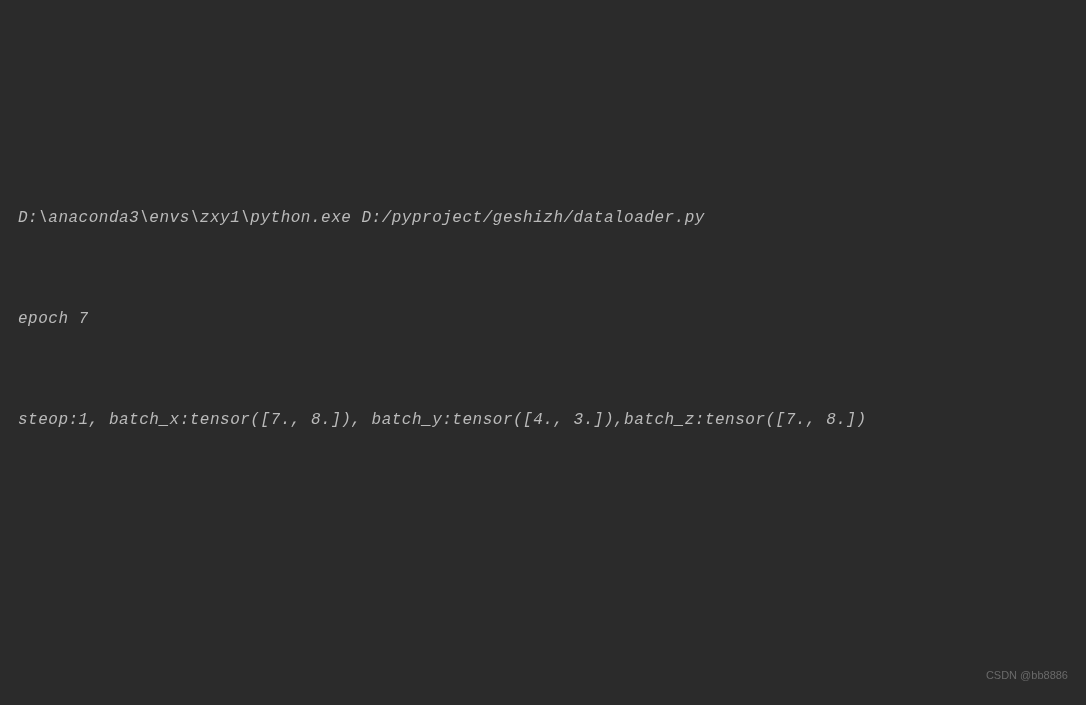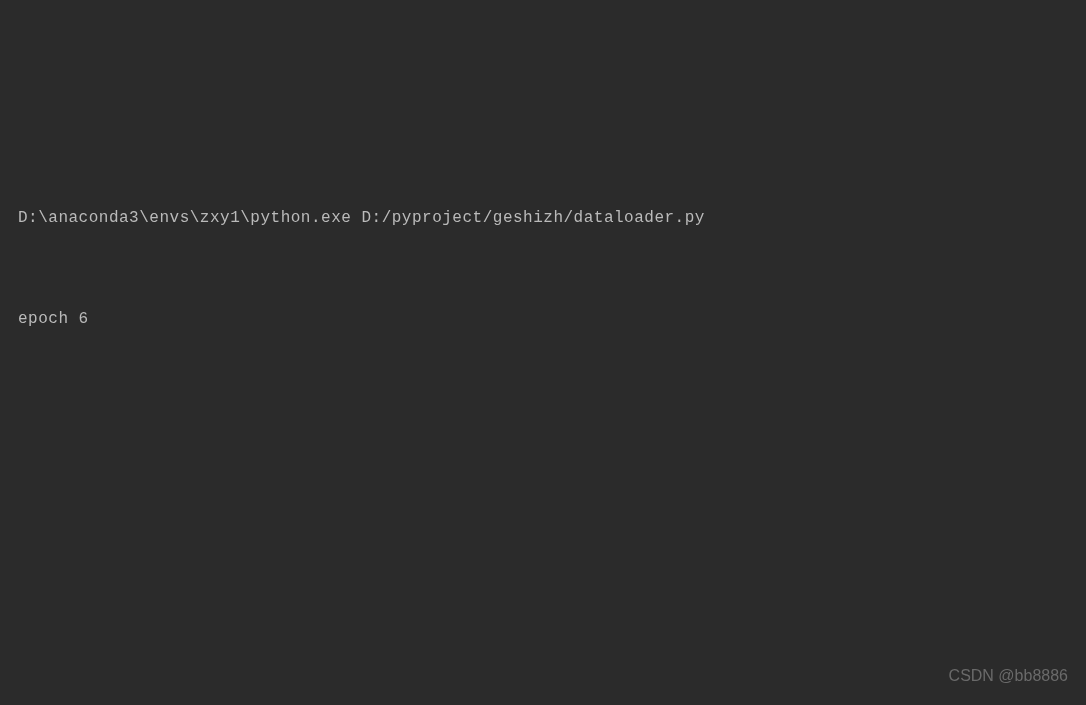"D:\anaconda3\envs\zxy1\python.exe" .line { font-style: none -> italic }
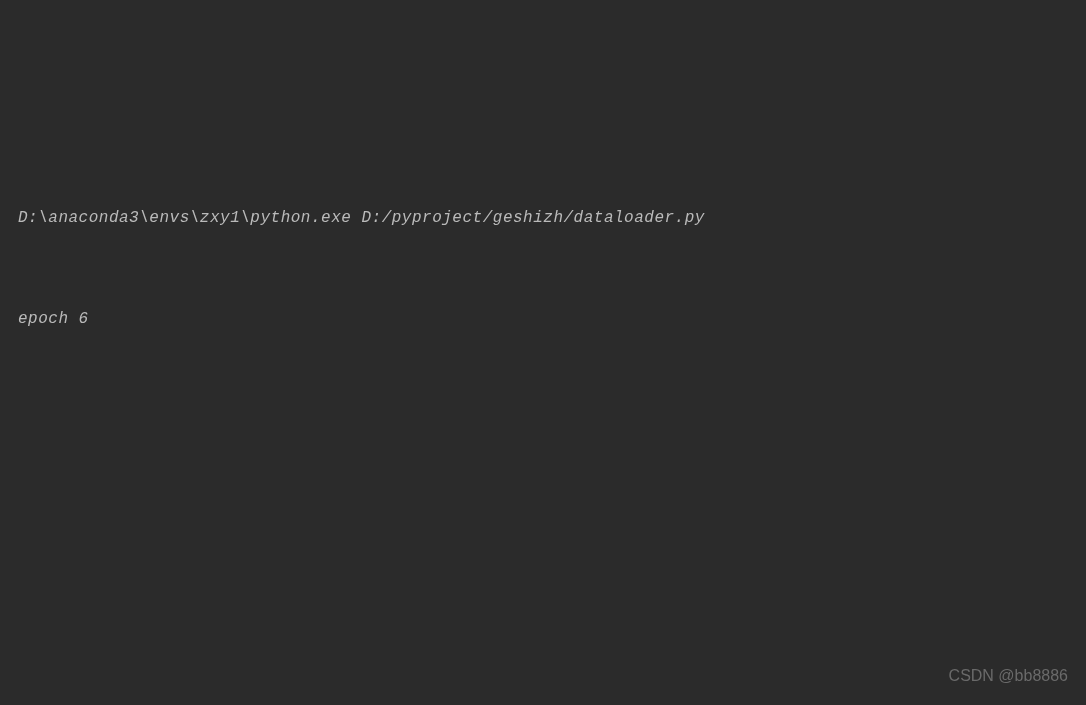"epoch 6" span.line { text: 6 -> 7 }
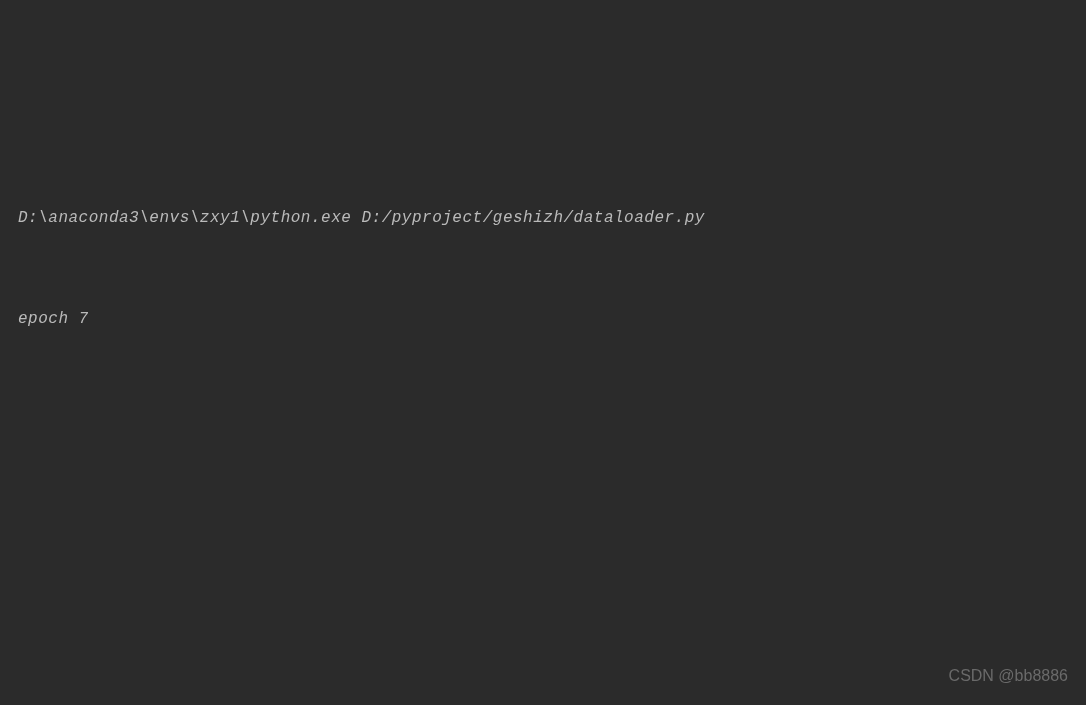"steop:1, batch_x:tensor([7., 8.])," span.line { html: none -> <span>steop:1, batch_x:tensor([7., 8.]), batch_y:tensor([4., 3.]),batch_z:tensor([7., 8.])</span> }
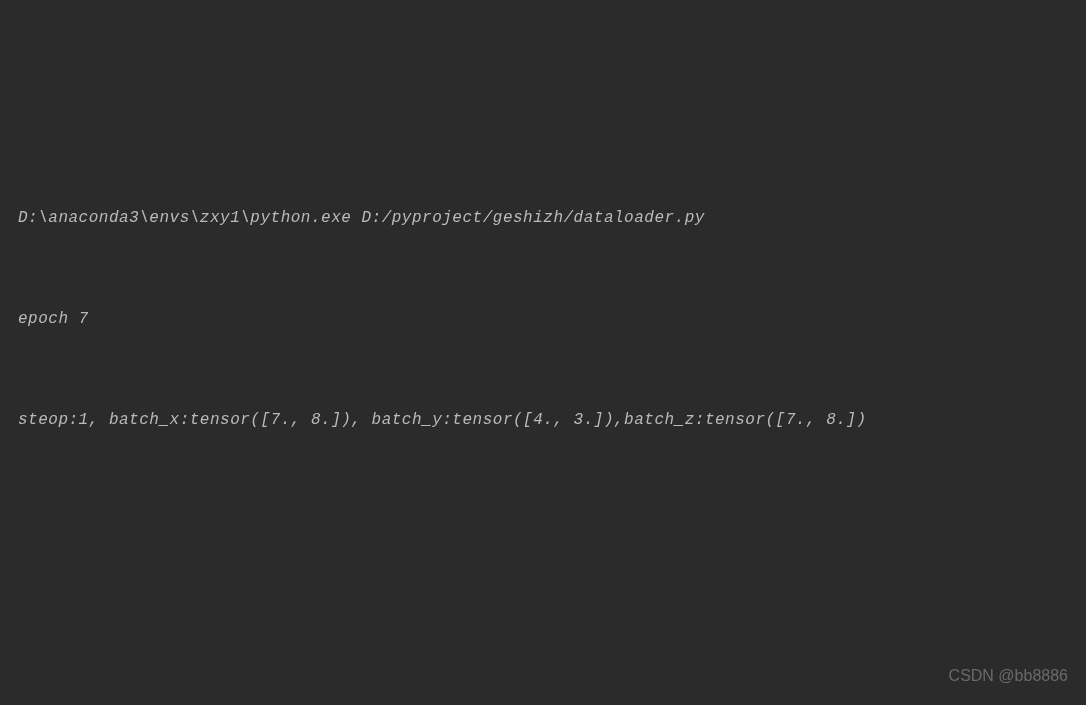"CSDN @bb8886" .watermark { font-size: 16px -> 11px }
